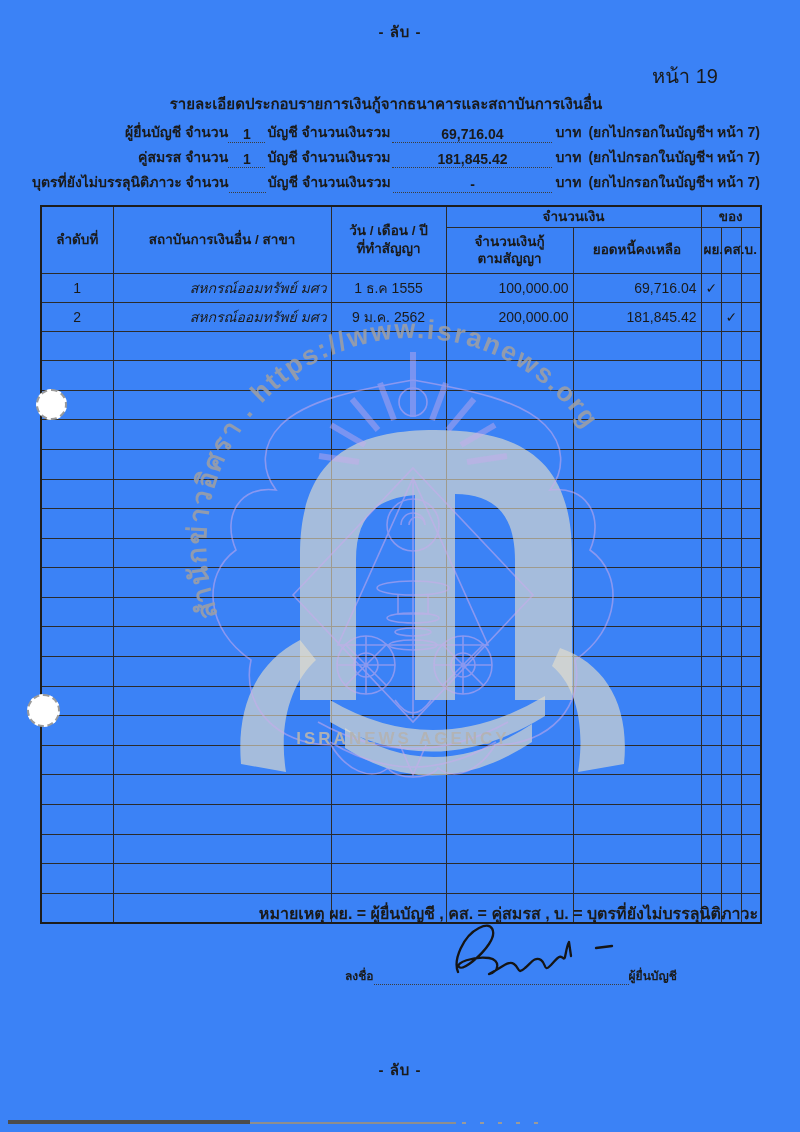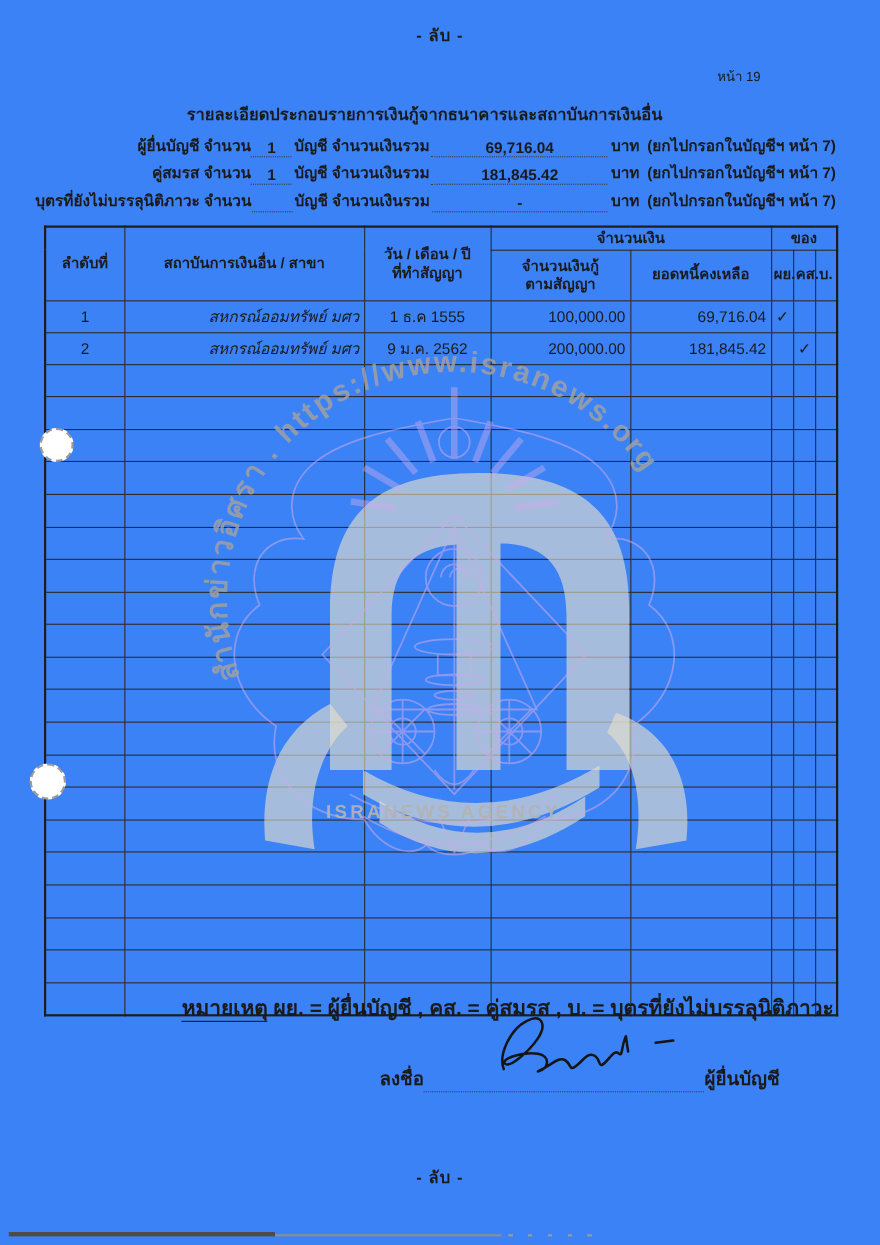"หน้า 19" .page-num { font-size: 12px -> 20px }
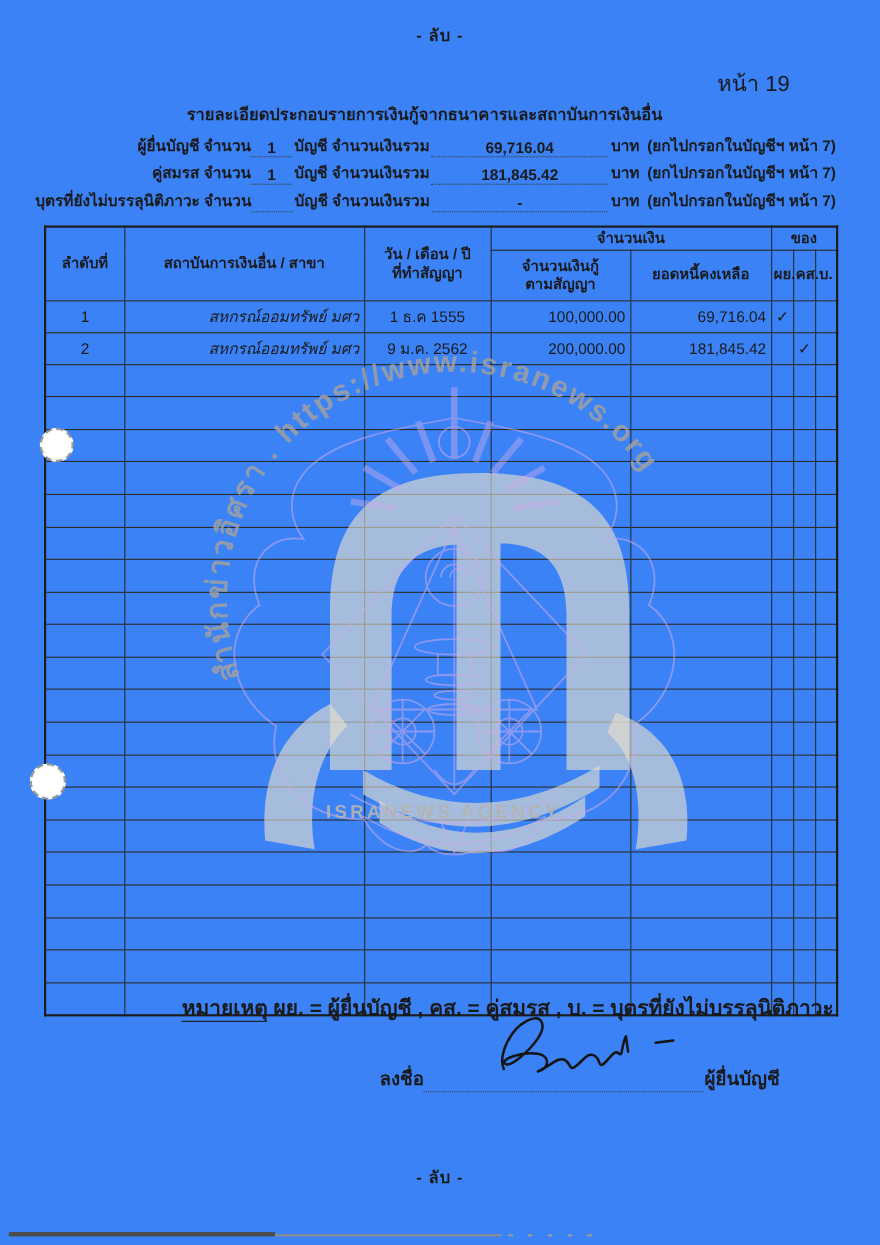"หมายเหตุ ผย. = ผู้ยื่นบัญชี ," .note { font-size: 19px -> 16px }
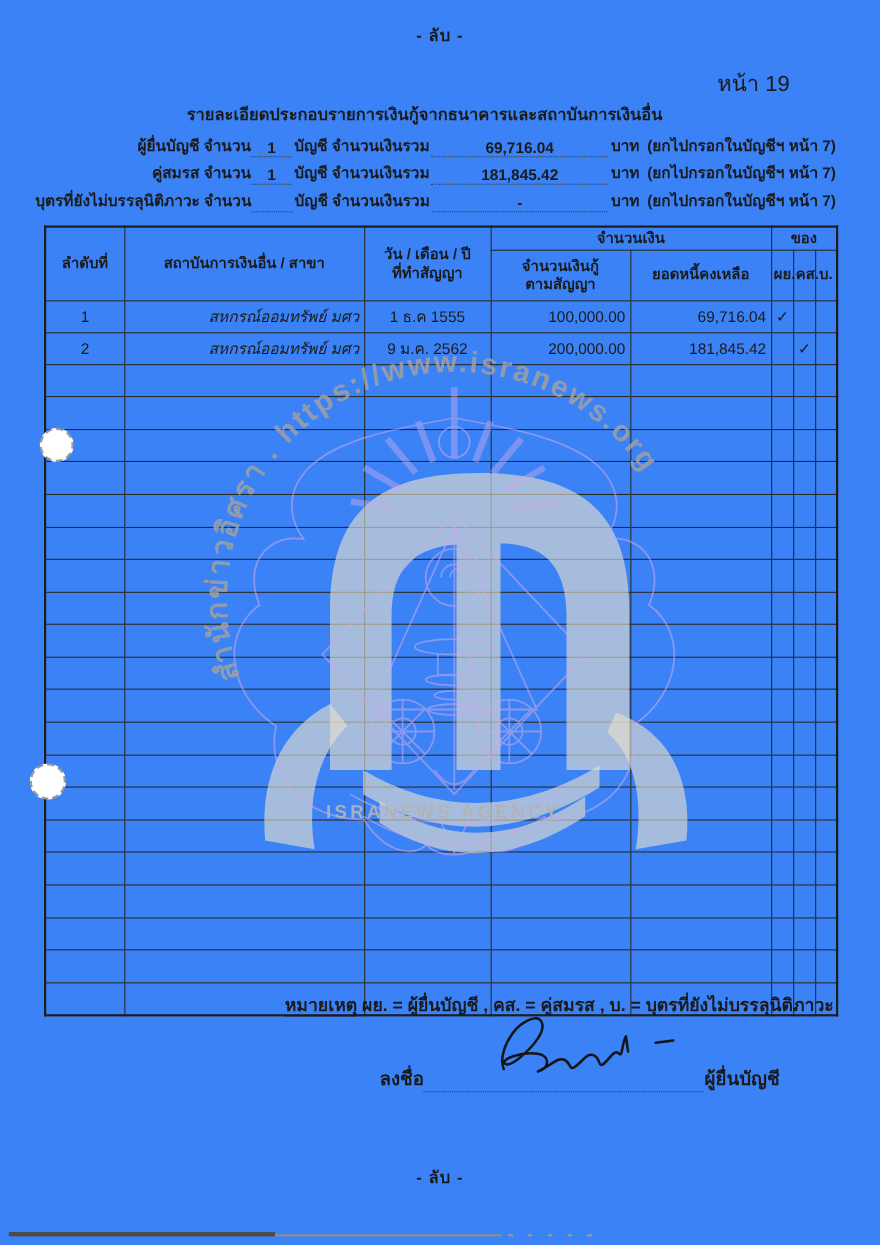"ลงชื่อ" .signline { font-size: 17px -> 12px }
